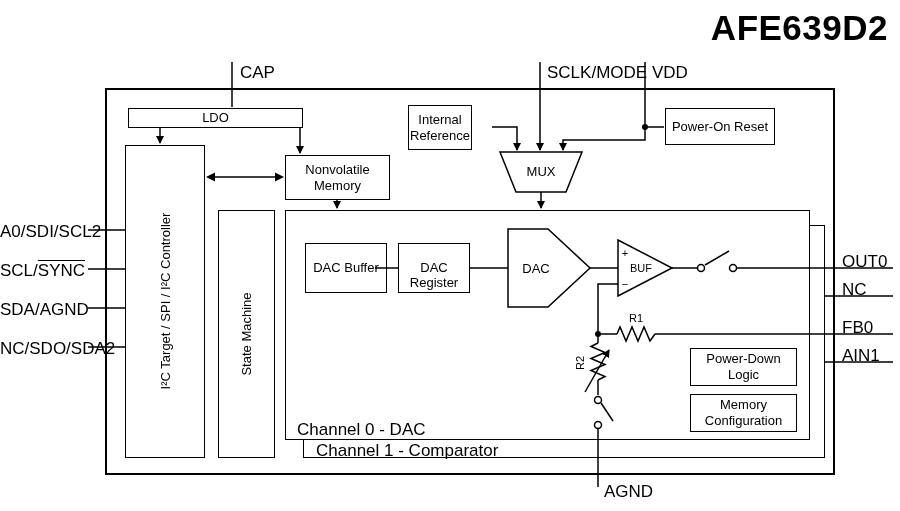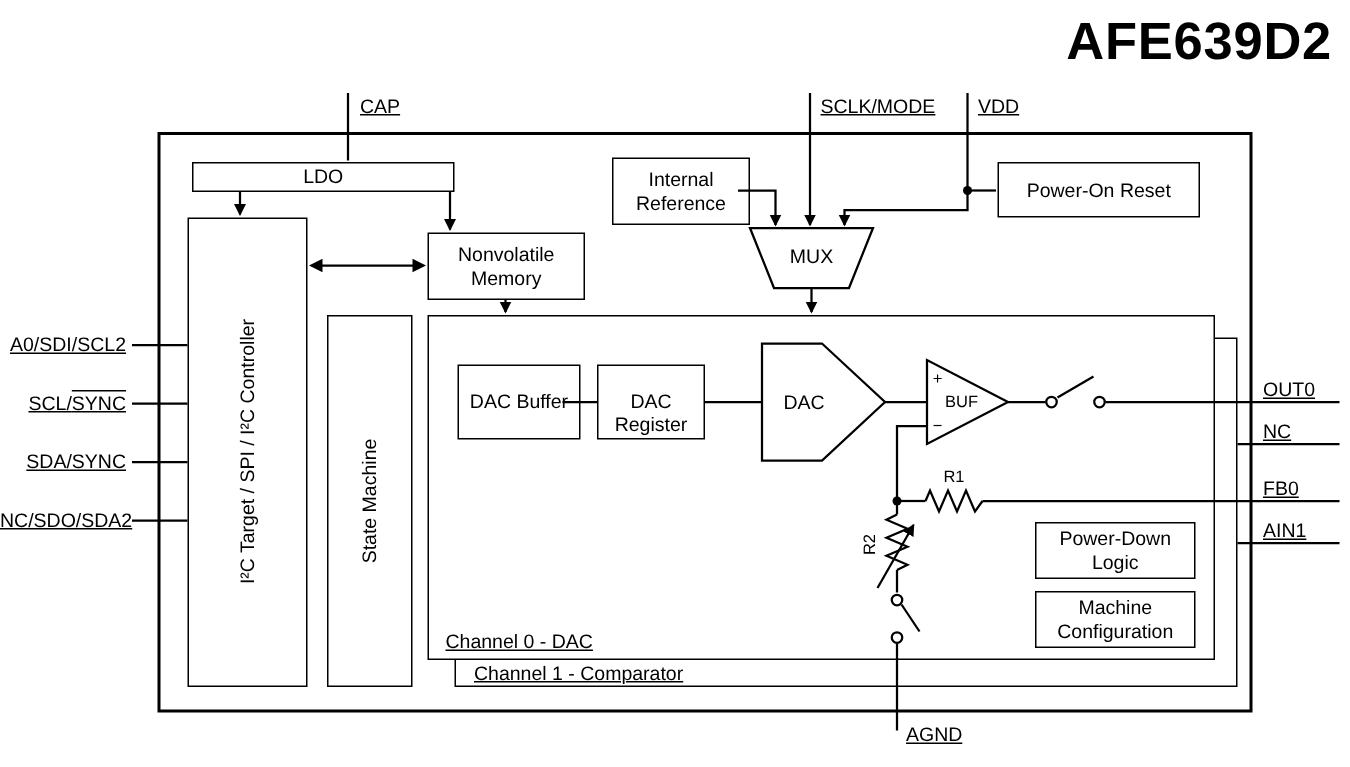"CAP" .plabel { font-size: 13px -> 17px; text-decoration: underline -> none }
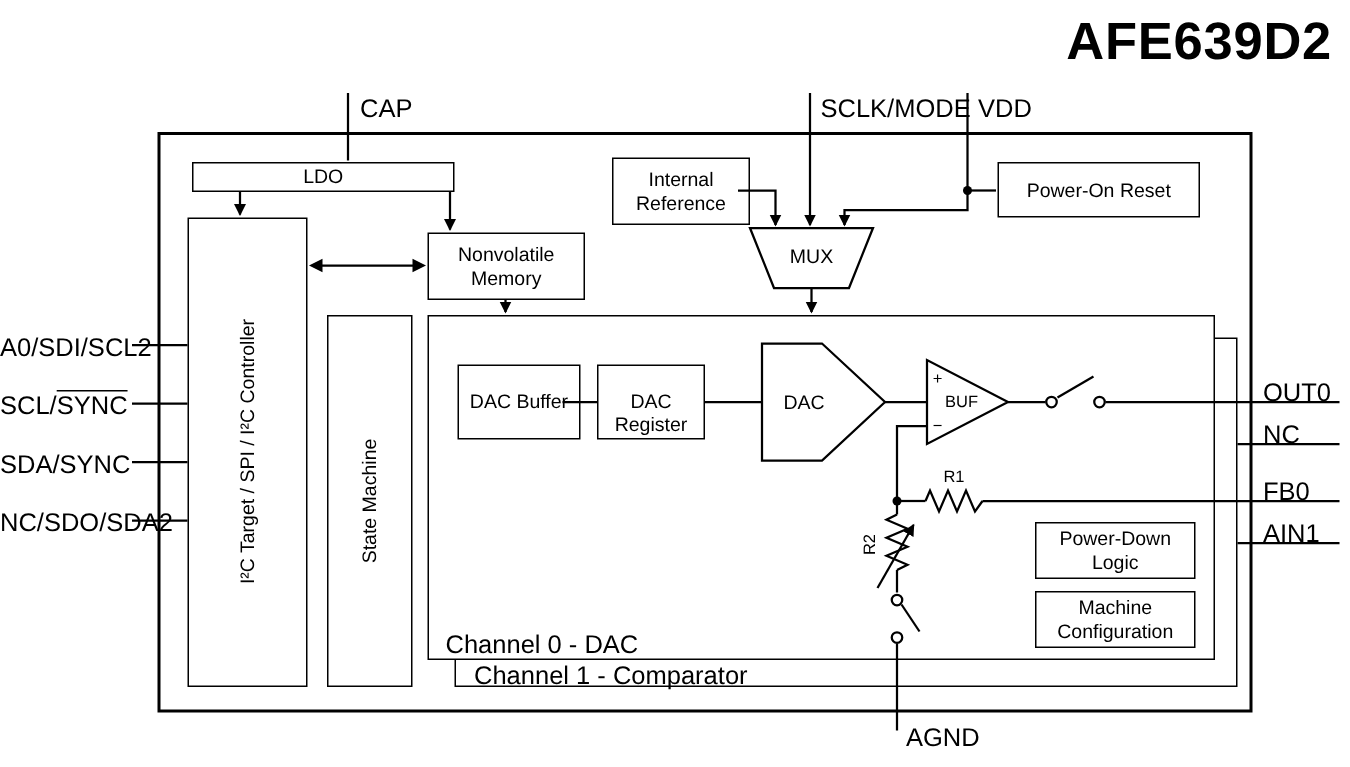"Internal Reference" div.box { width: 92px -> 64px }
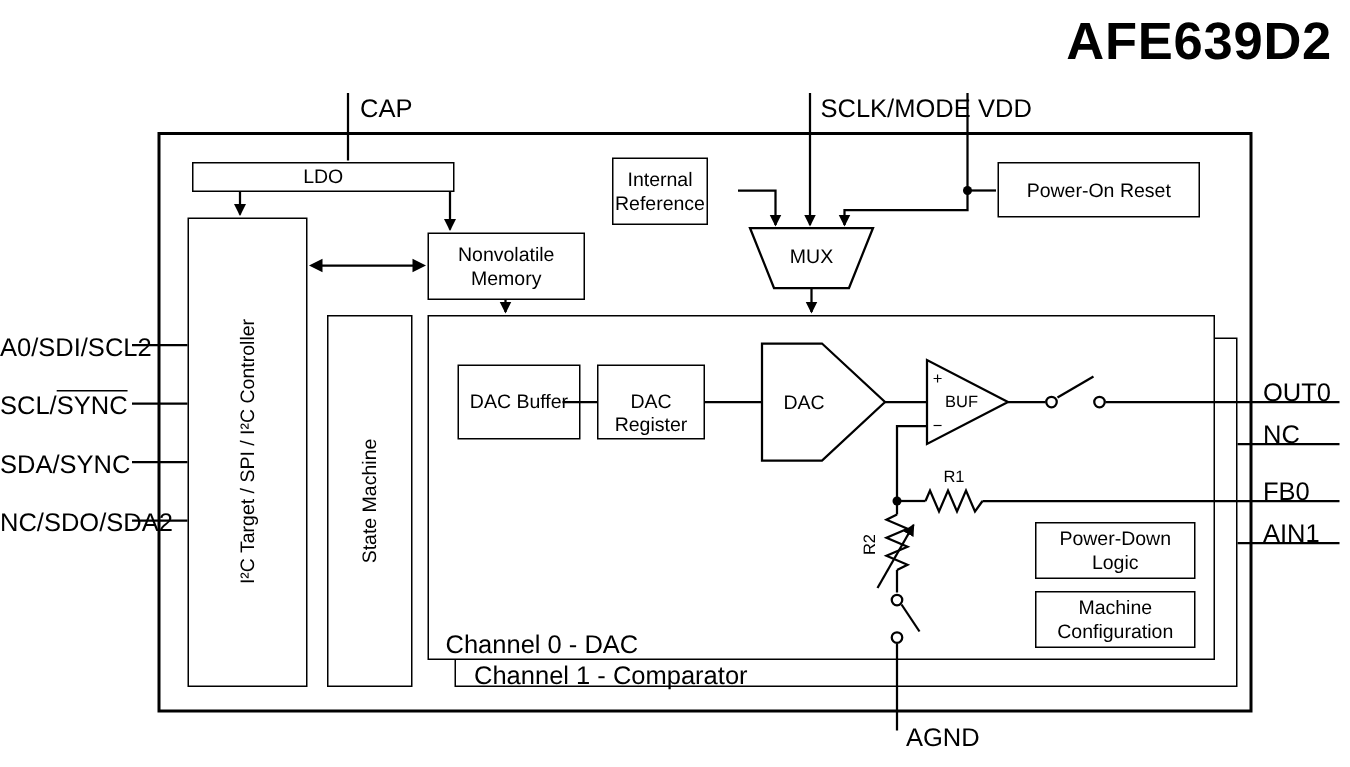"Power-On Reset" div.box { width: 135px -> 110px }
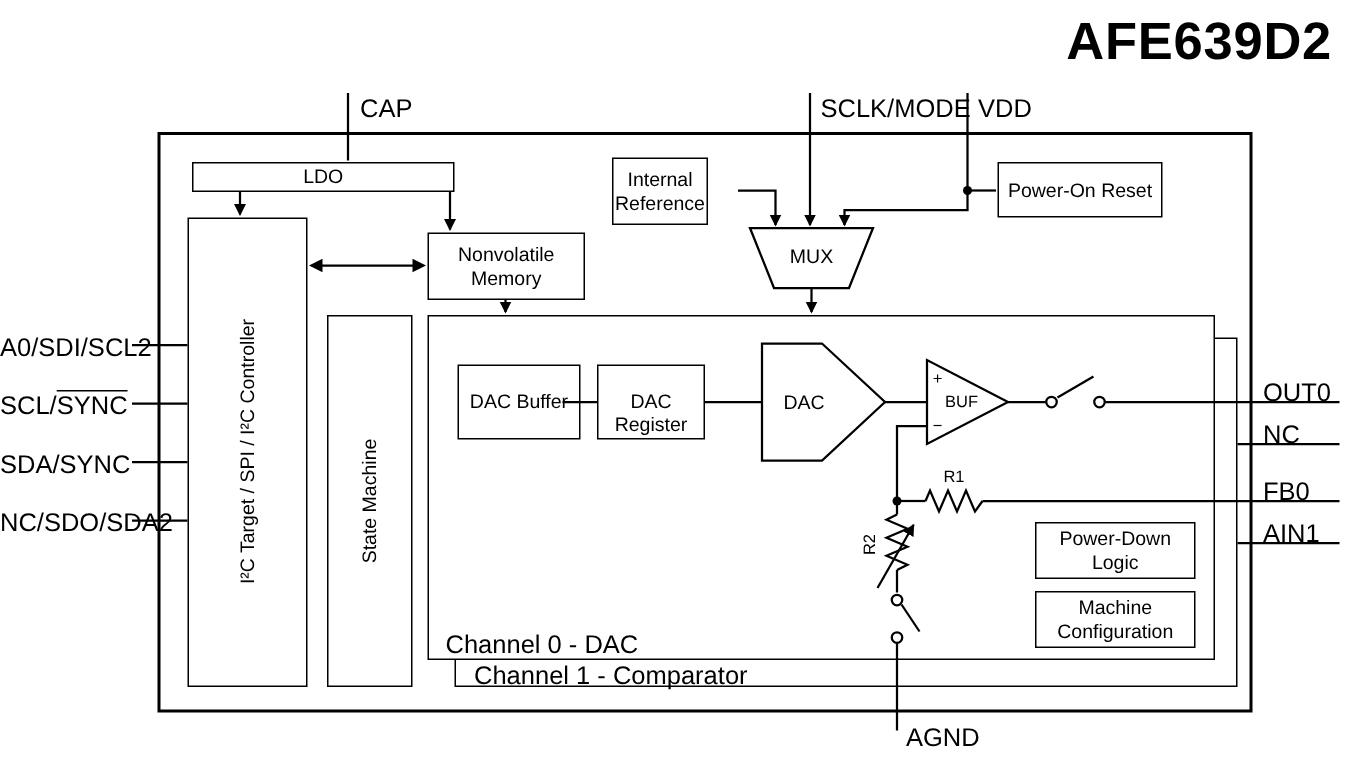"SDA/SYNC" div.plabel { text: SDA/SYNC -> SDA/AGND }
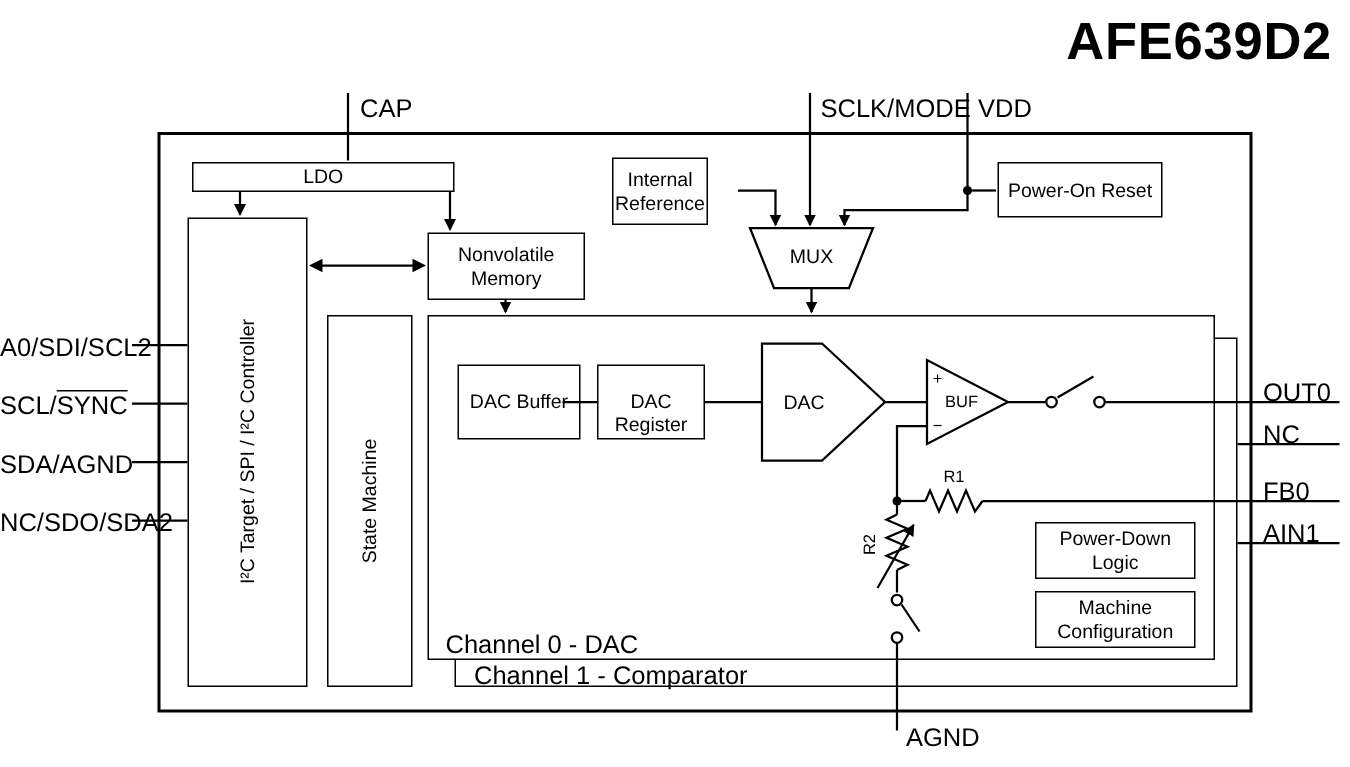"Machine Configuration" span { text: Machine -> Memory }
